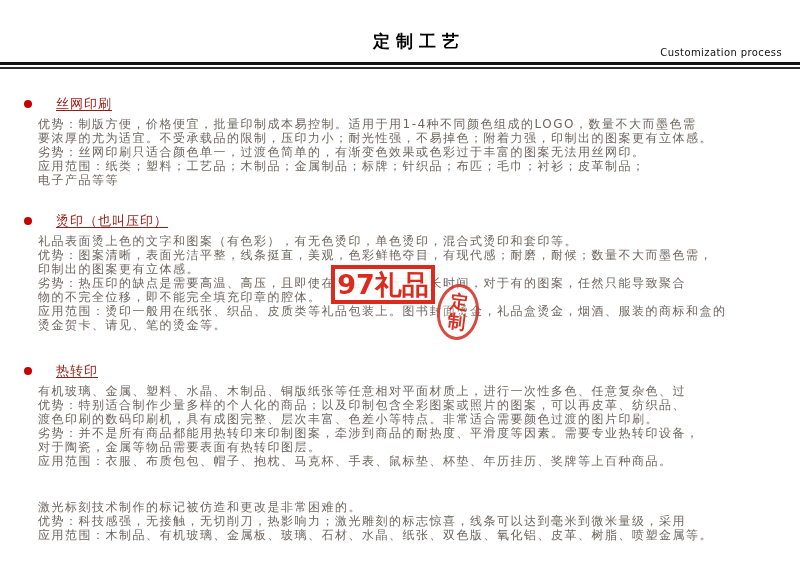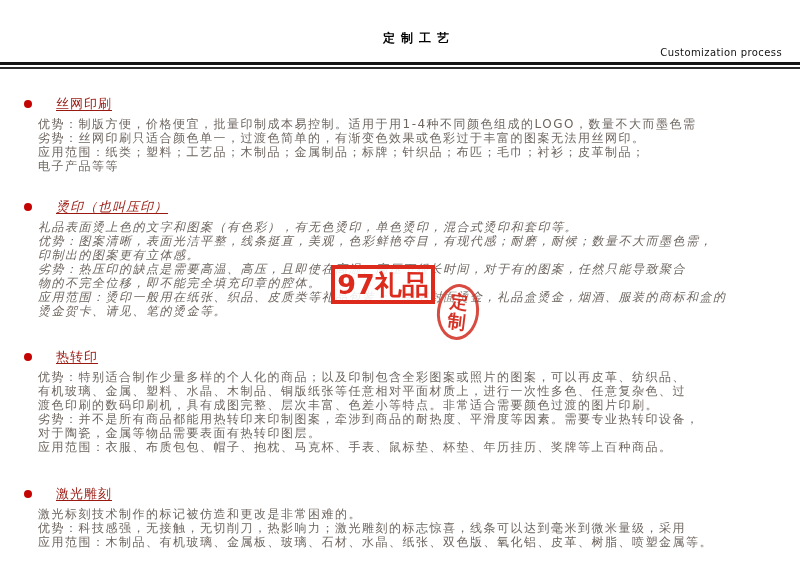"定制工艺" .page-title { font-size: 12px -> 17px }
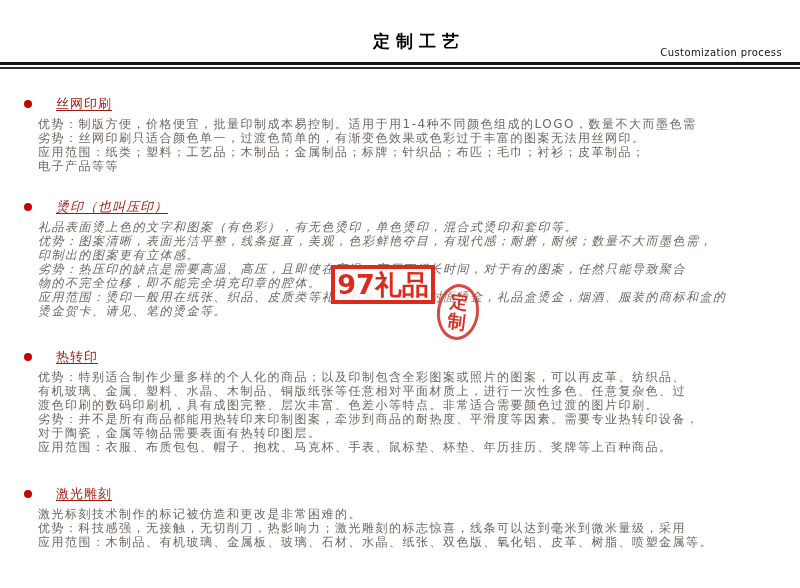"要浓厚的尤为适宜。不受承载品的限制，压印力小；耐光性强，不易掉色；附着力强，印制" div.line { html: none -> <div>要浓厚的尤为适宜。不受承载品的限制，压印力小；耐光性强，不易掉色；附着力强，印制出的图案更有立体感。</div> }
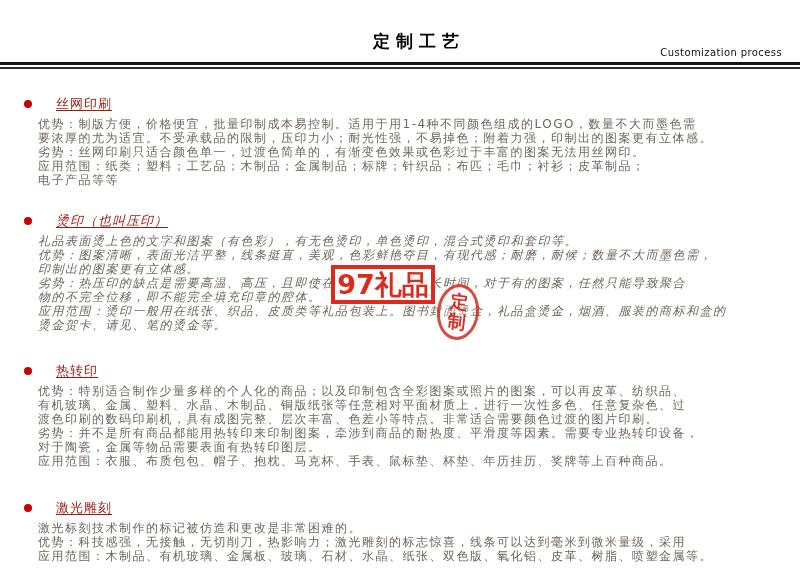"烫印（也叫压印）" #sec2 { font-style: italic -> none }
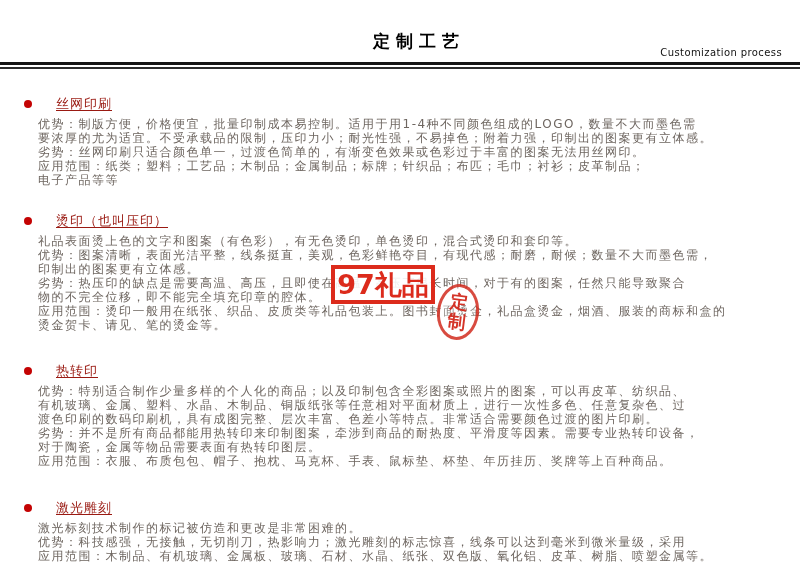"优势：特别适合制作少量多样的个人化的商品；以及印制包含全彩图案或照片的图案，可以" div.line { order: before "有机玻璃、金属、塑料、水晶、木制品、铜版纸张等任意相对平面材质上，进行一次性多色" -> after "有机玻璃、金属、塑料、水晶、木制品、铜版纸张等任意相对平面材质上，进行一次性多色" }
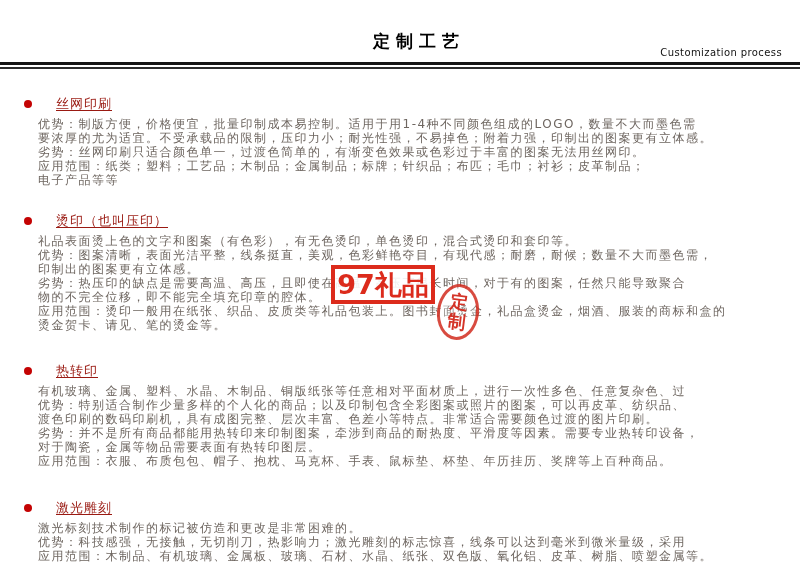"激光雕刻" div.section-head { html: <div> <span></span> <span>激光雕刻</span> </div> -> none }
